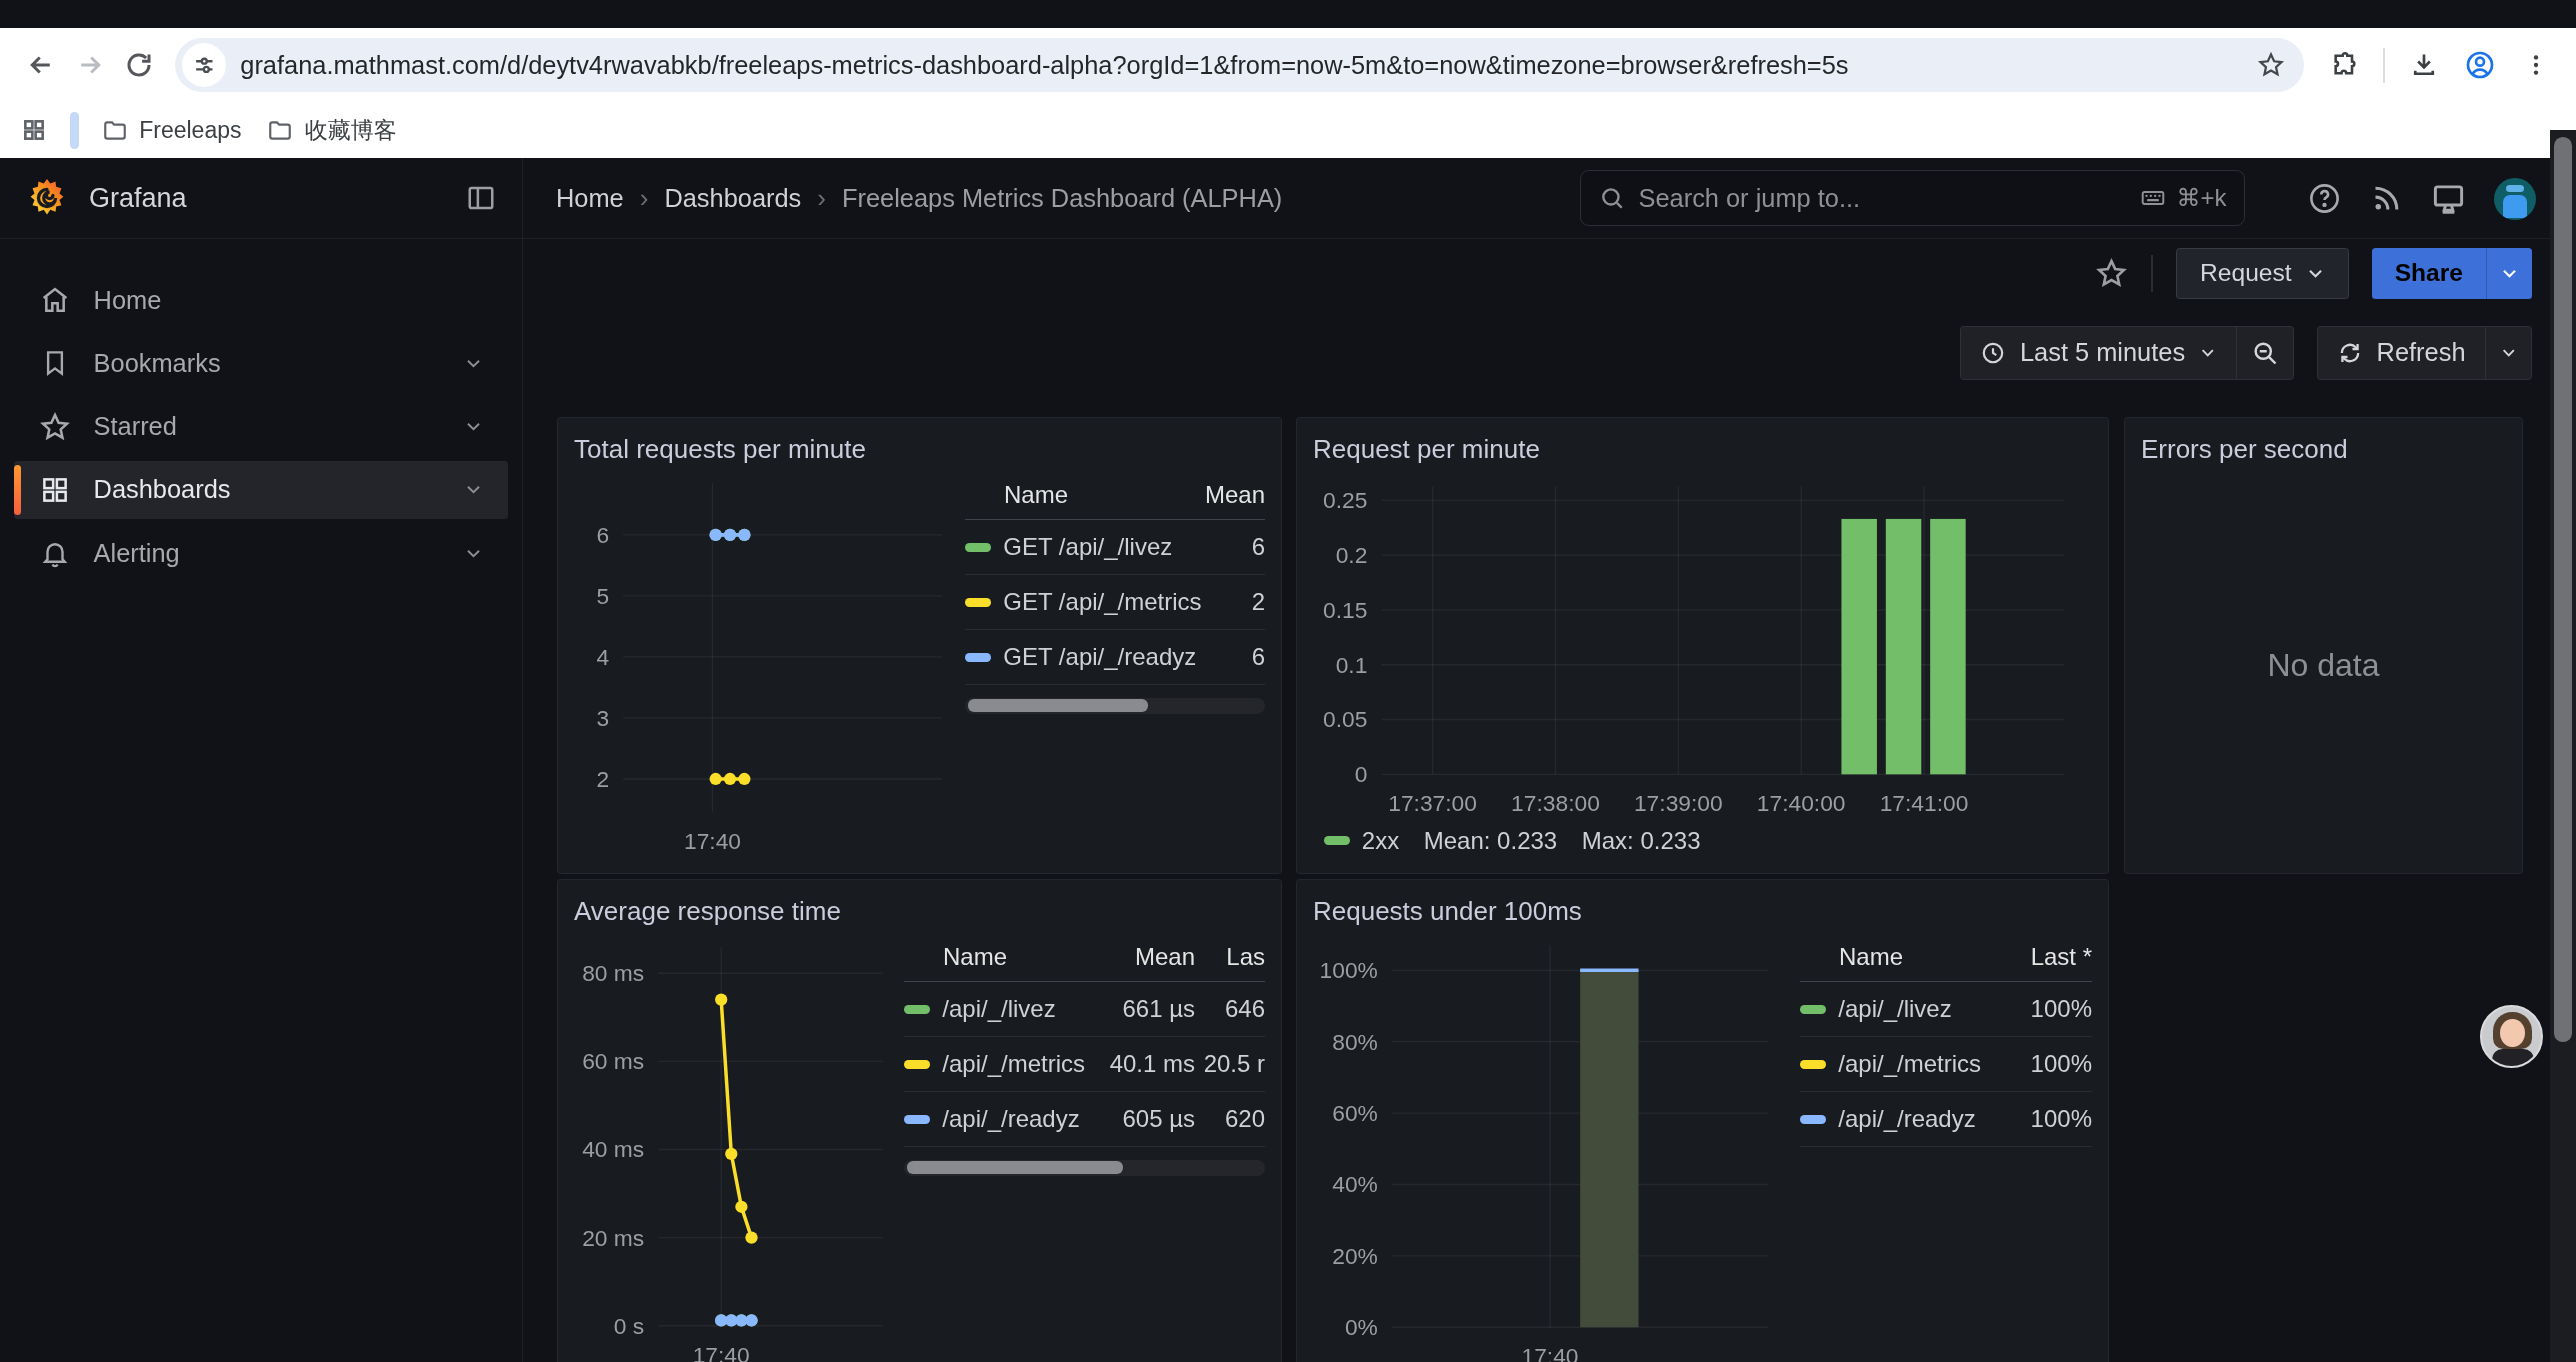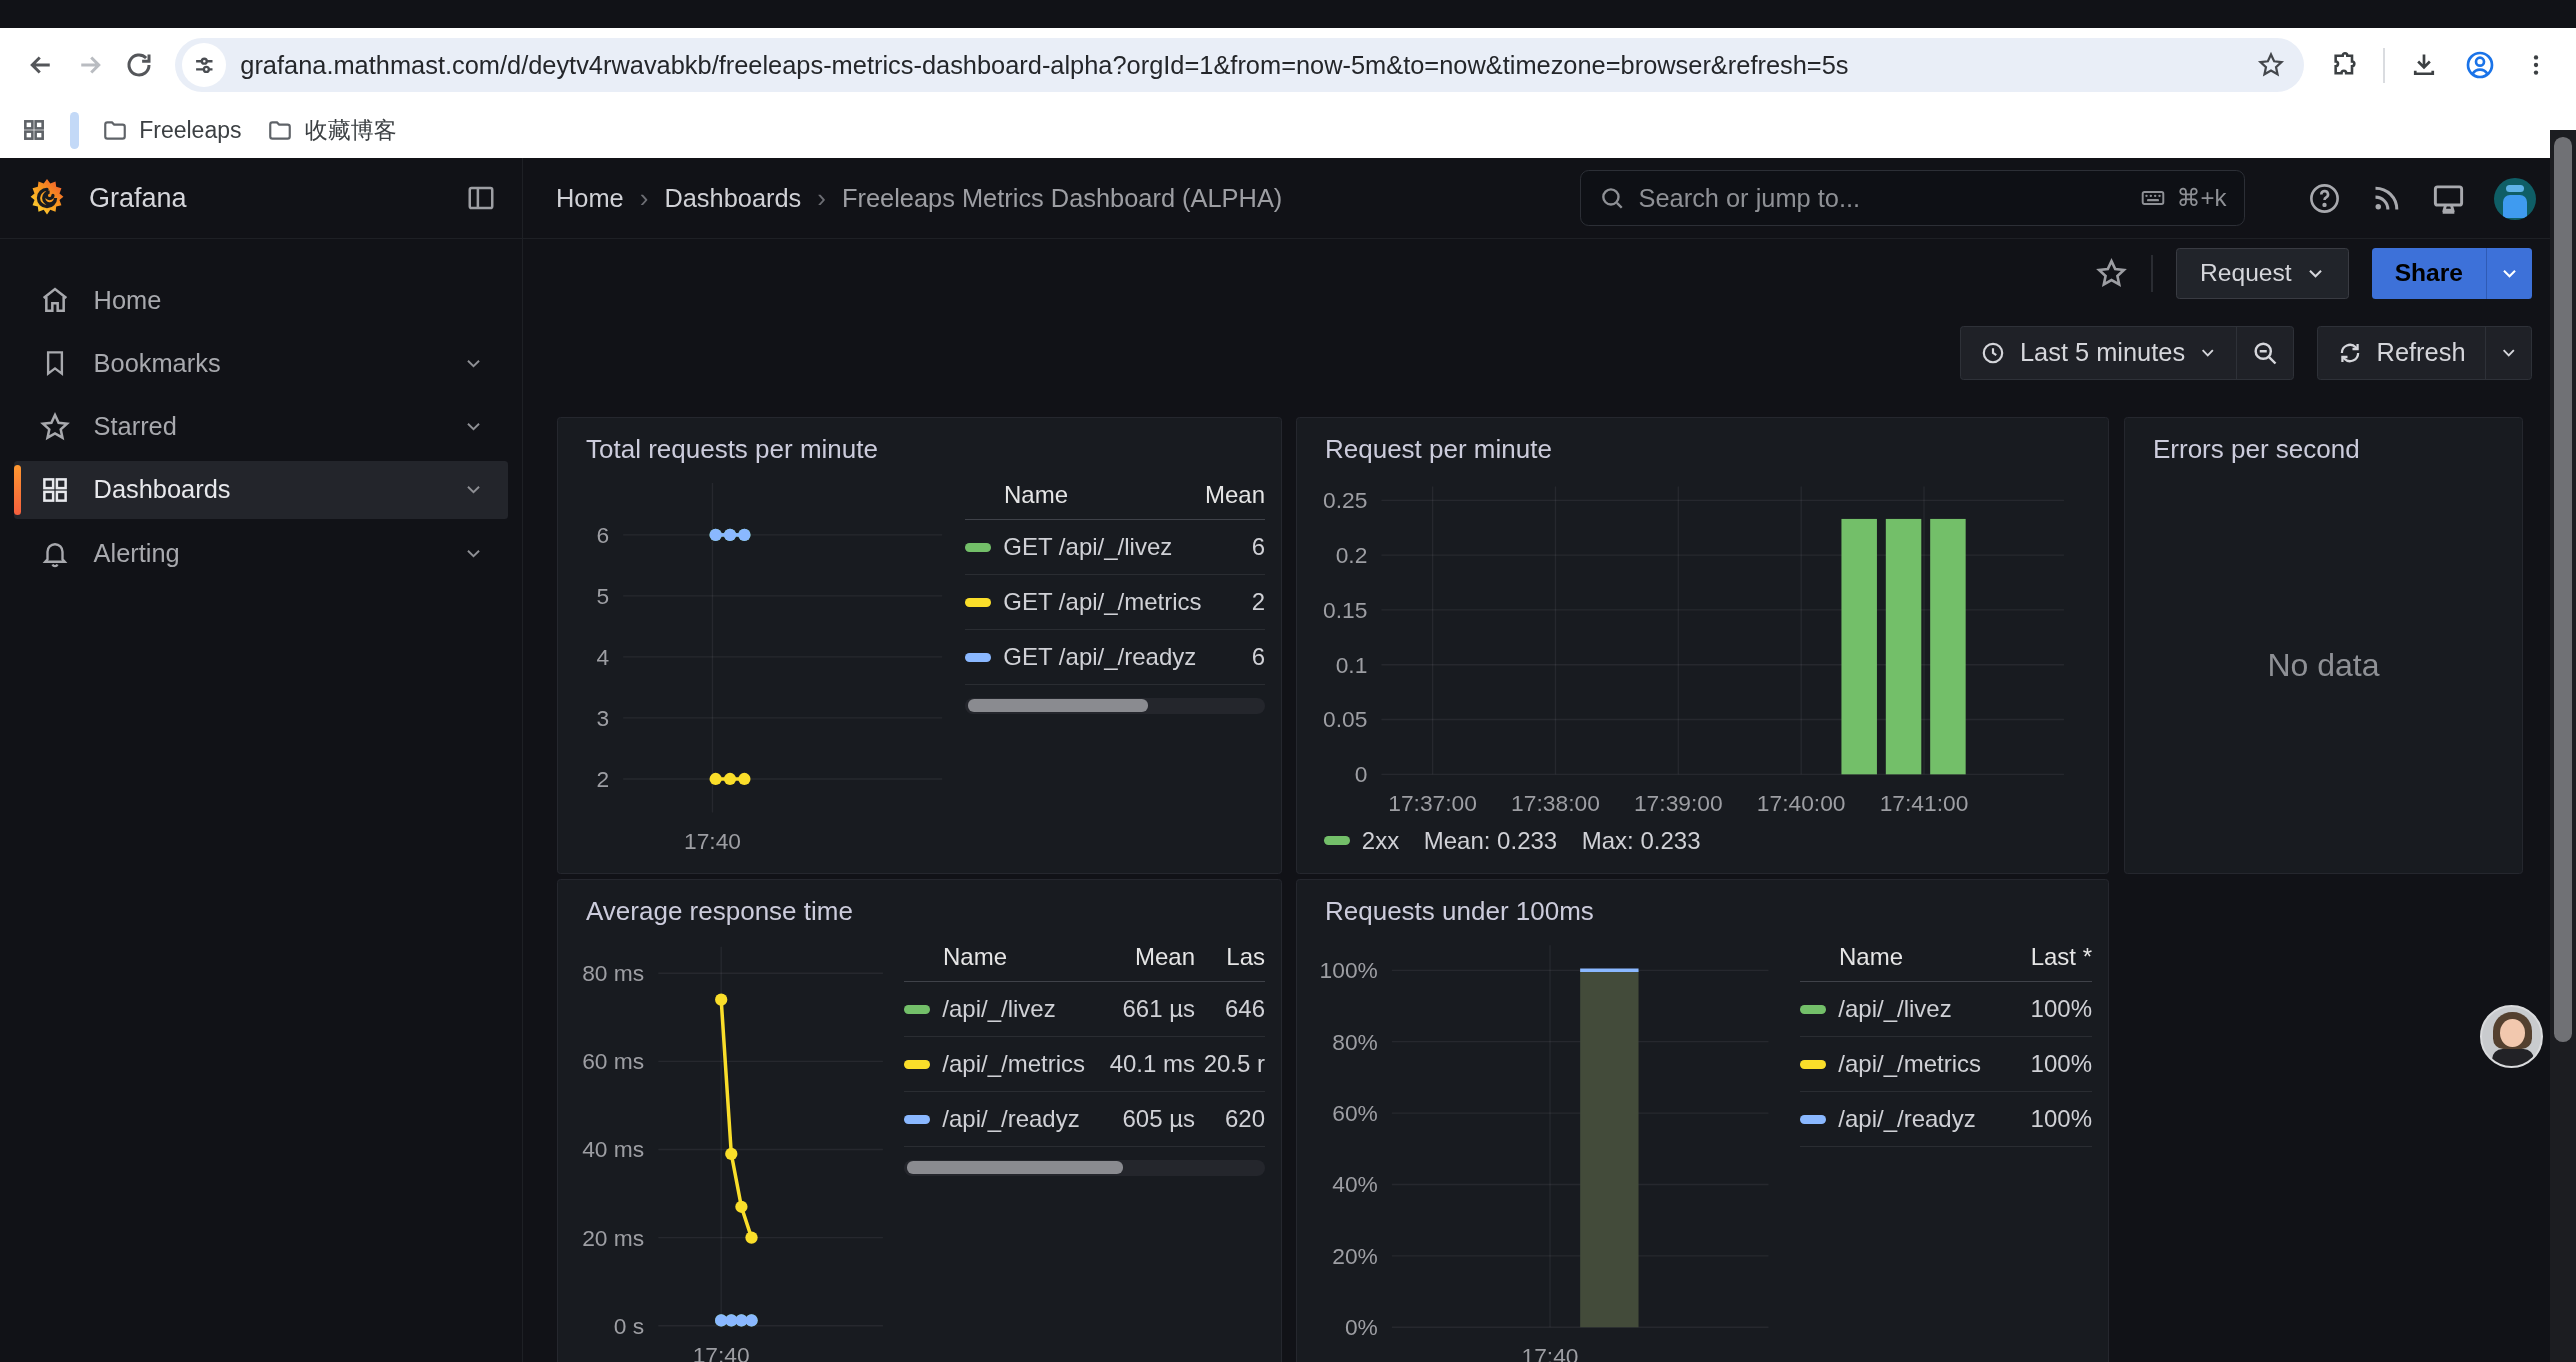"Total requests per minute" .ptitle { margin-left: 12px -> none }
